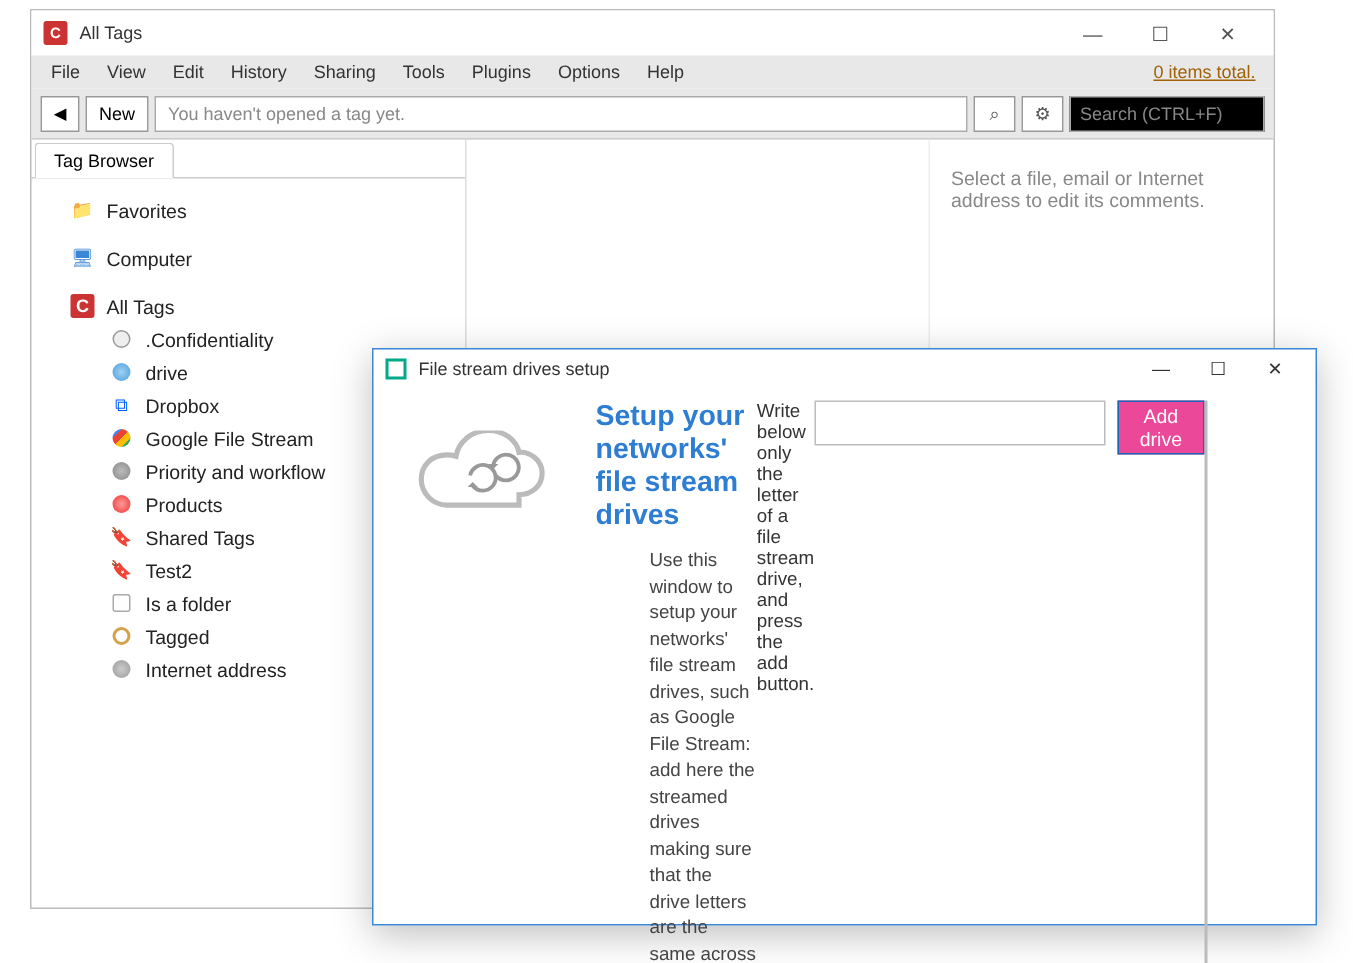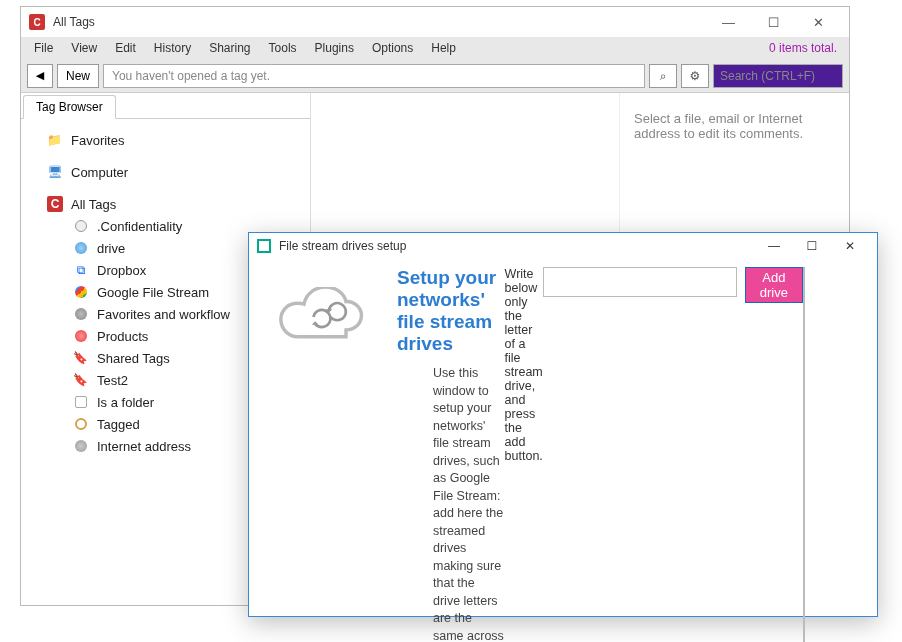"0 items total." .menubar .status { color: #a21caf -> #a16207; text-decoration: none -> underline }
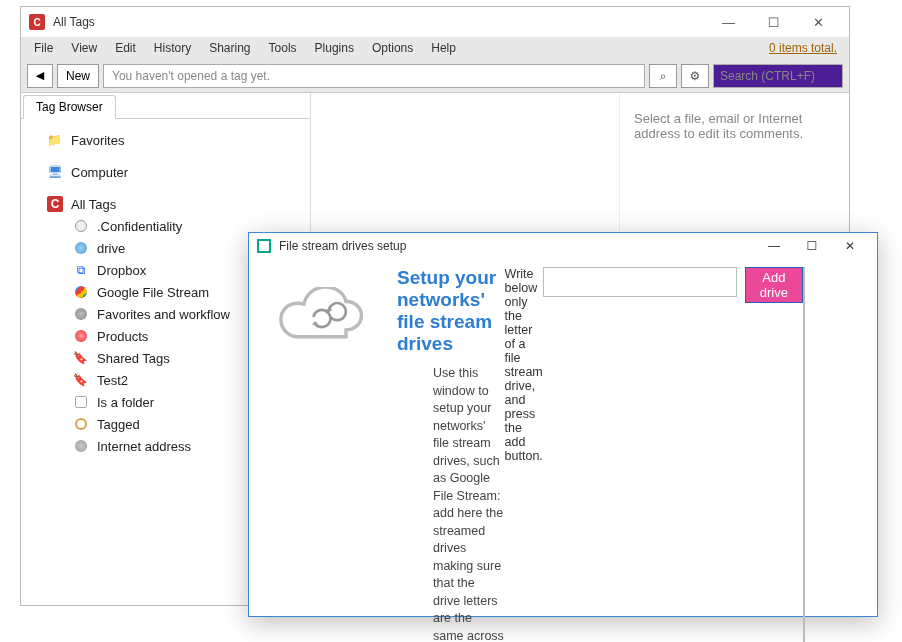"Search (CTRL+F)" .toolbar .search-field { background: #4c1d95 -> #000000 }
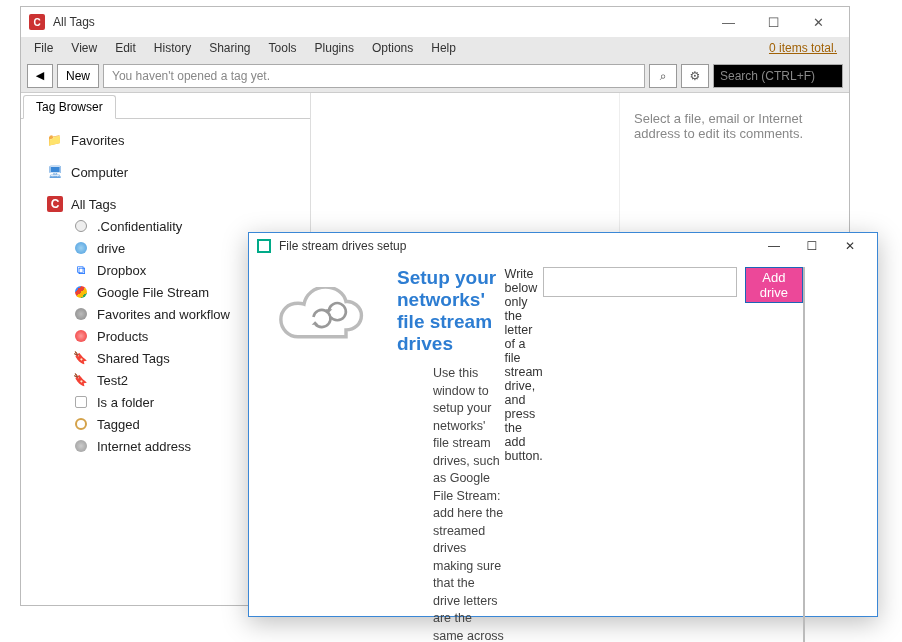"Favorites and workflow" span { text: Favorites -> Priority }
